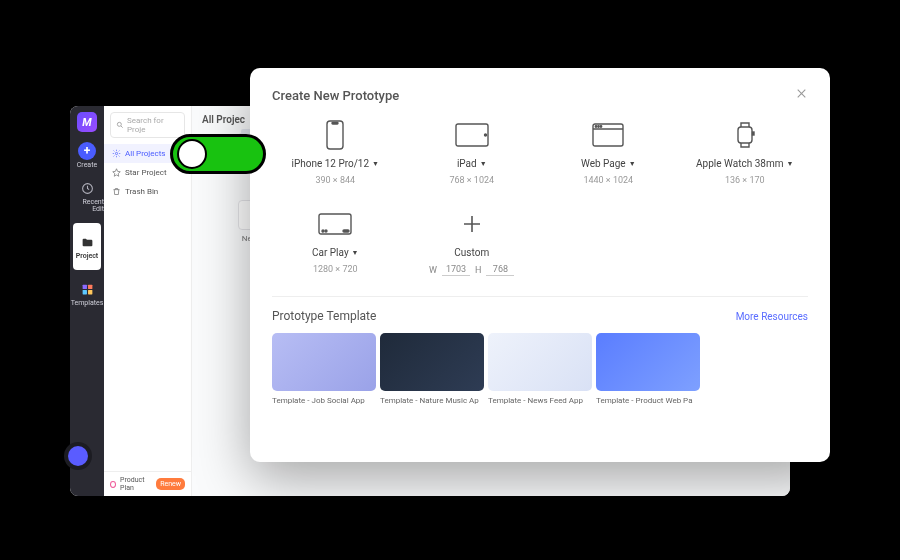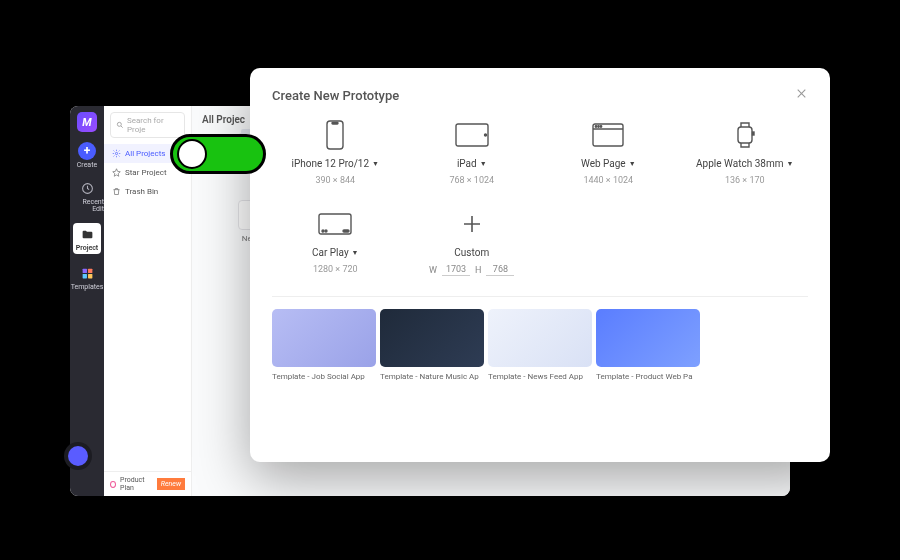"Project" .rail .active { padding: 2px 0 -> 10px 0 }
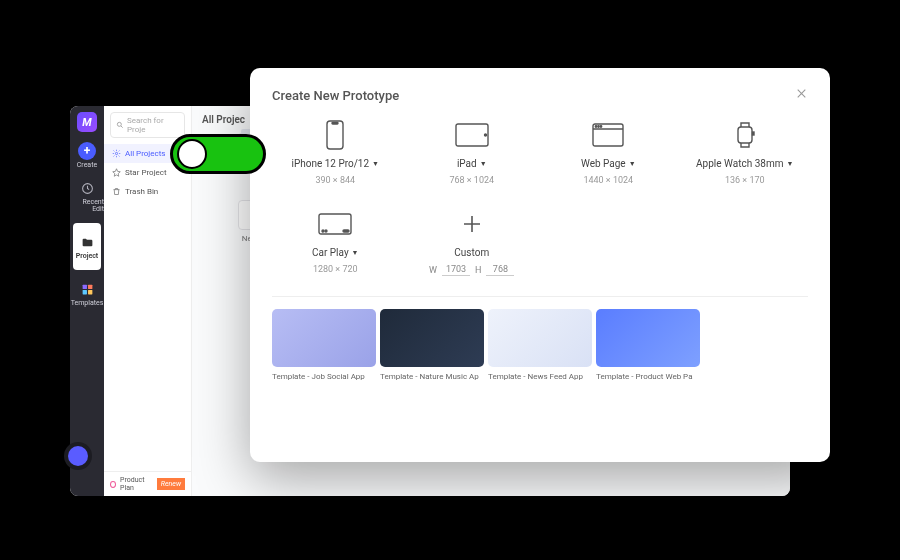"Prototype Template" div.template-head { html: none -> <div> <div>Prototype Template</div> <div>More Resources</div> </div> }
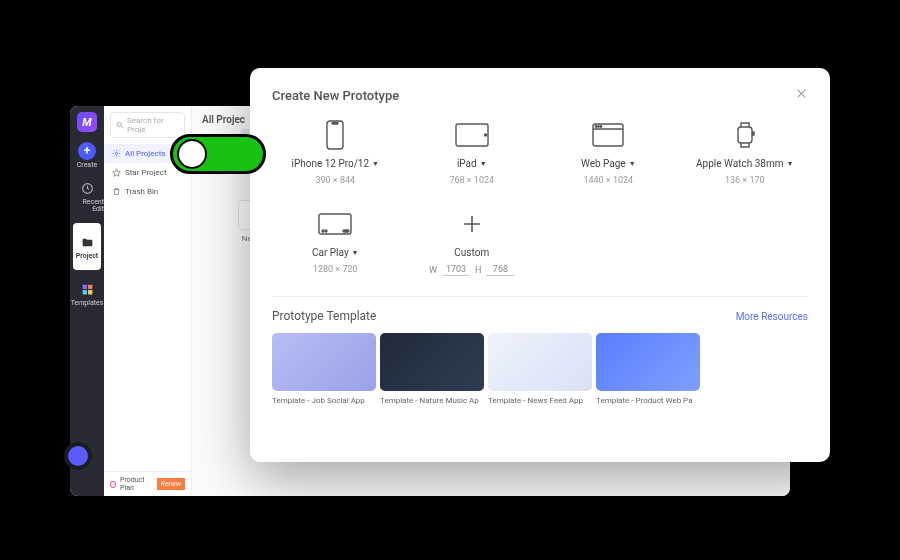"Renew" .renew { border-radius: 0 -> 5px; font-style: italic -> none }
